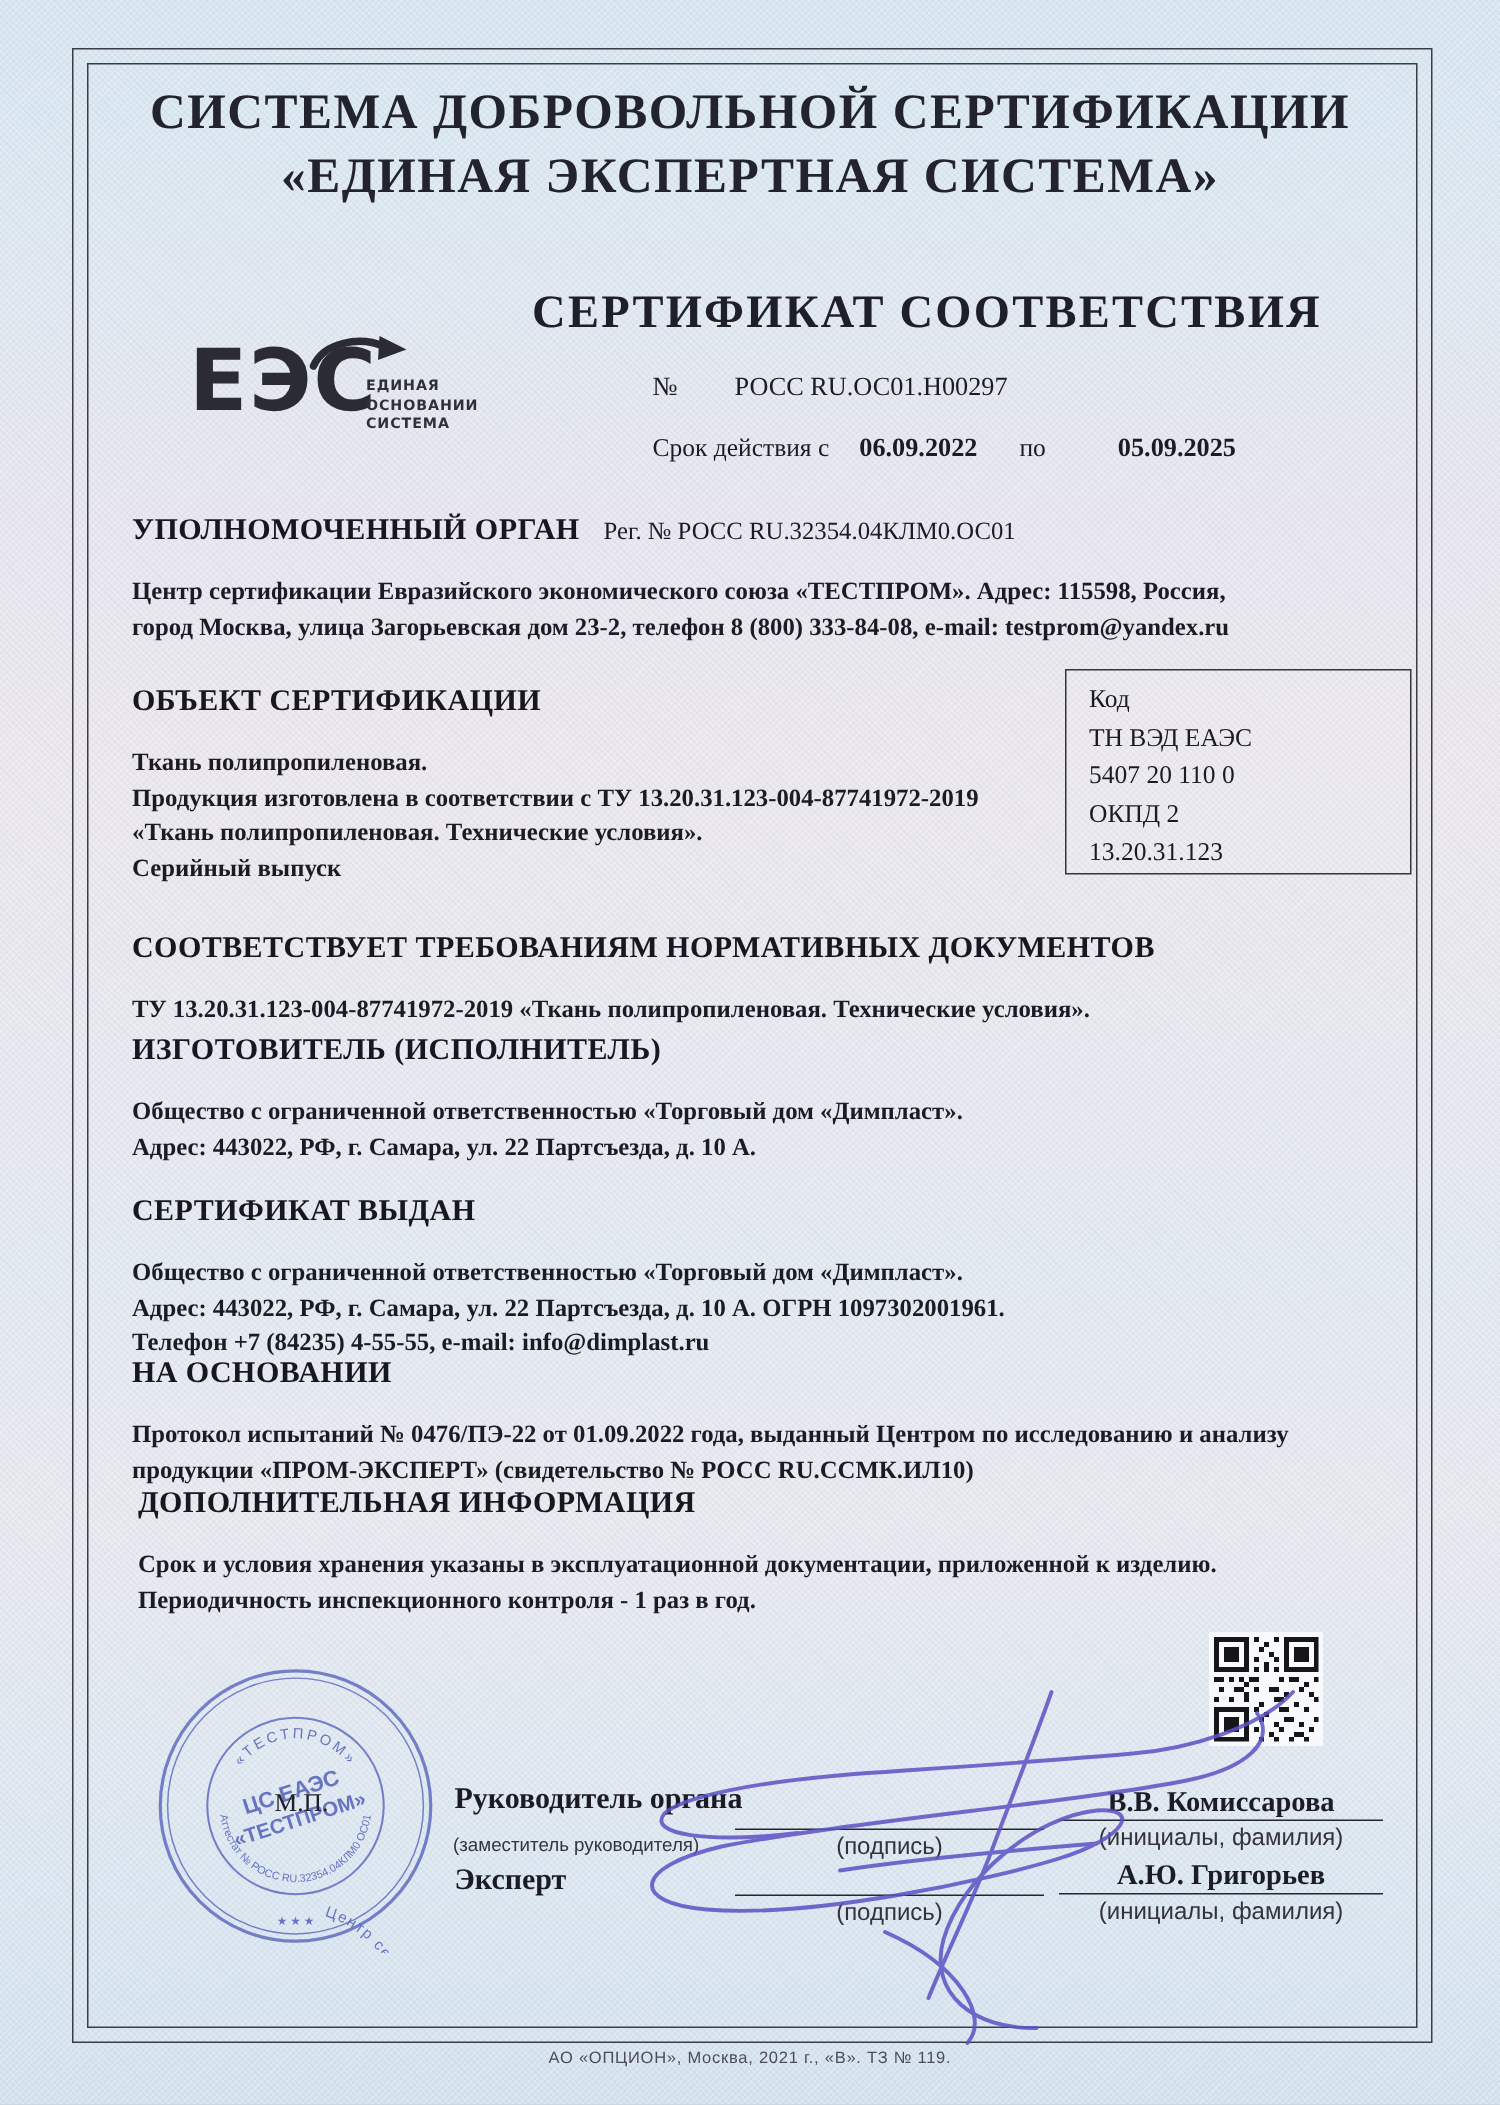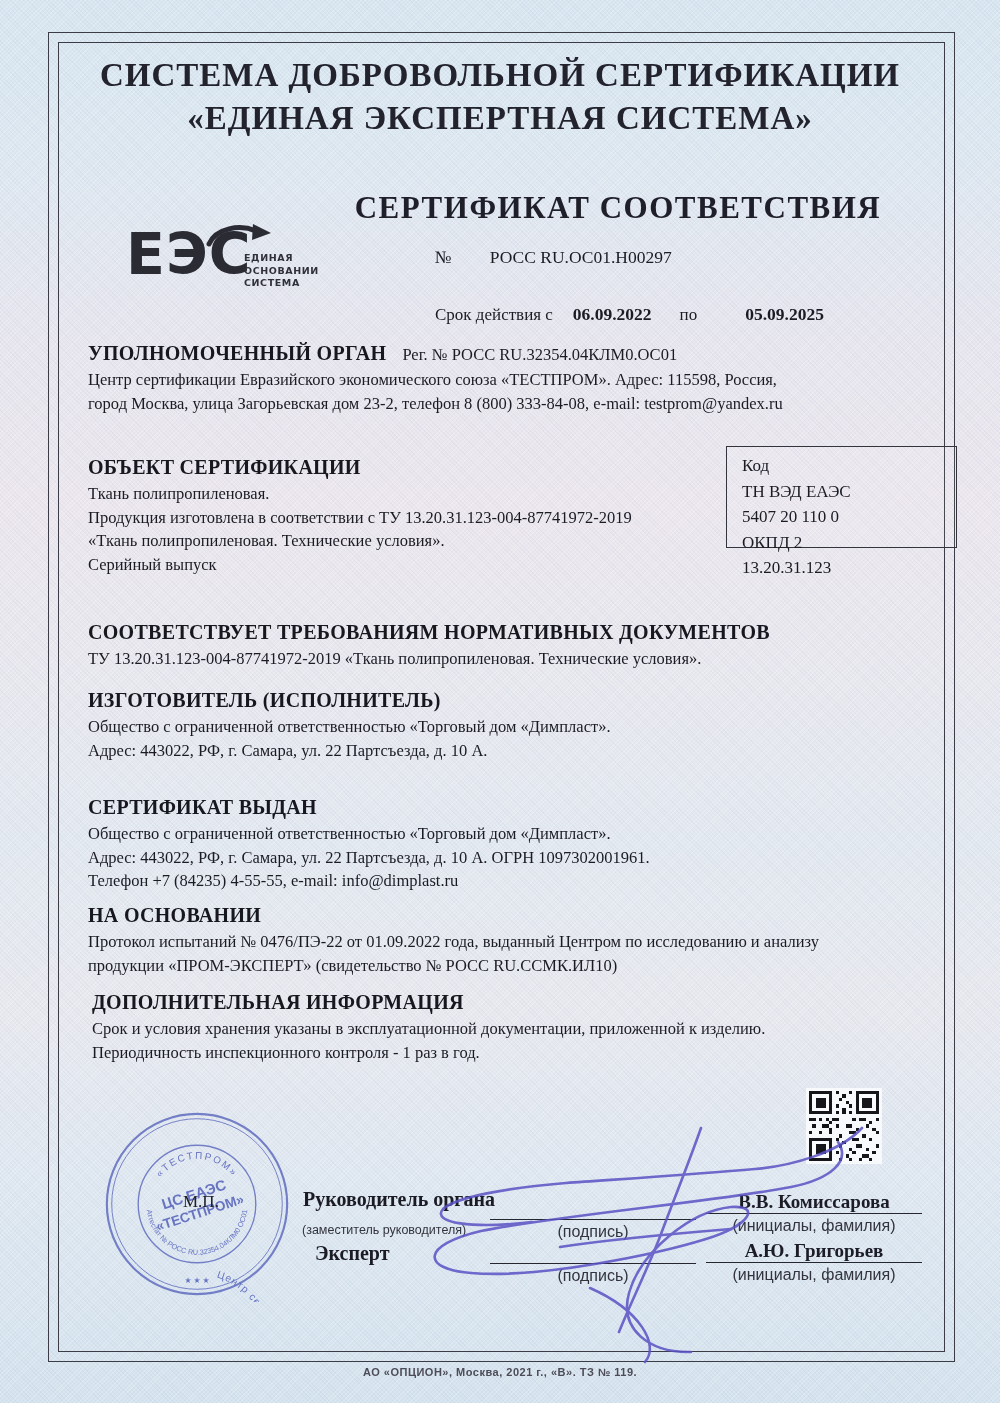"Срок действия с 06.09.2022 по" .cert-validity { margin-top: 16px -> none }
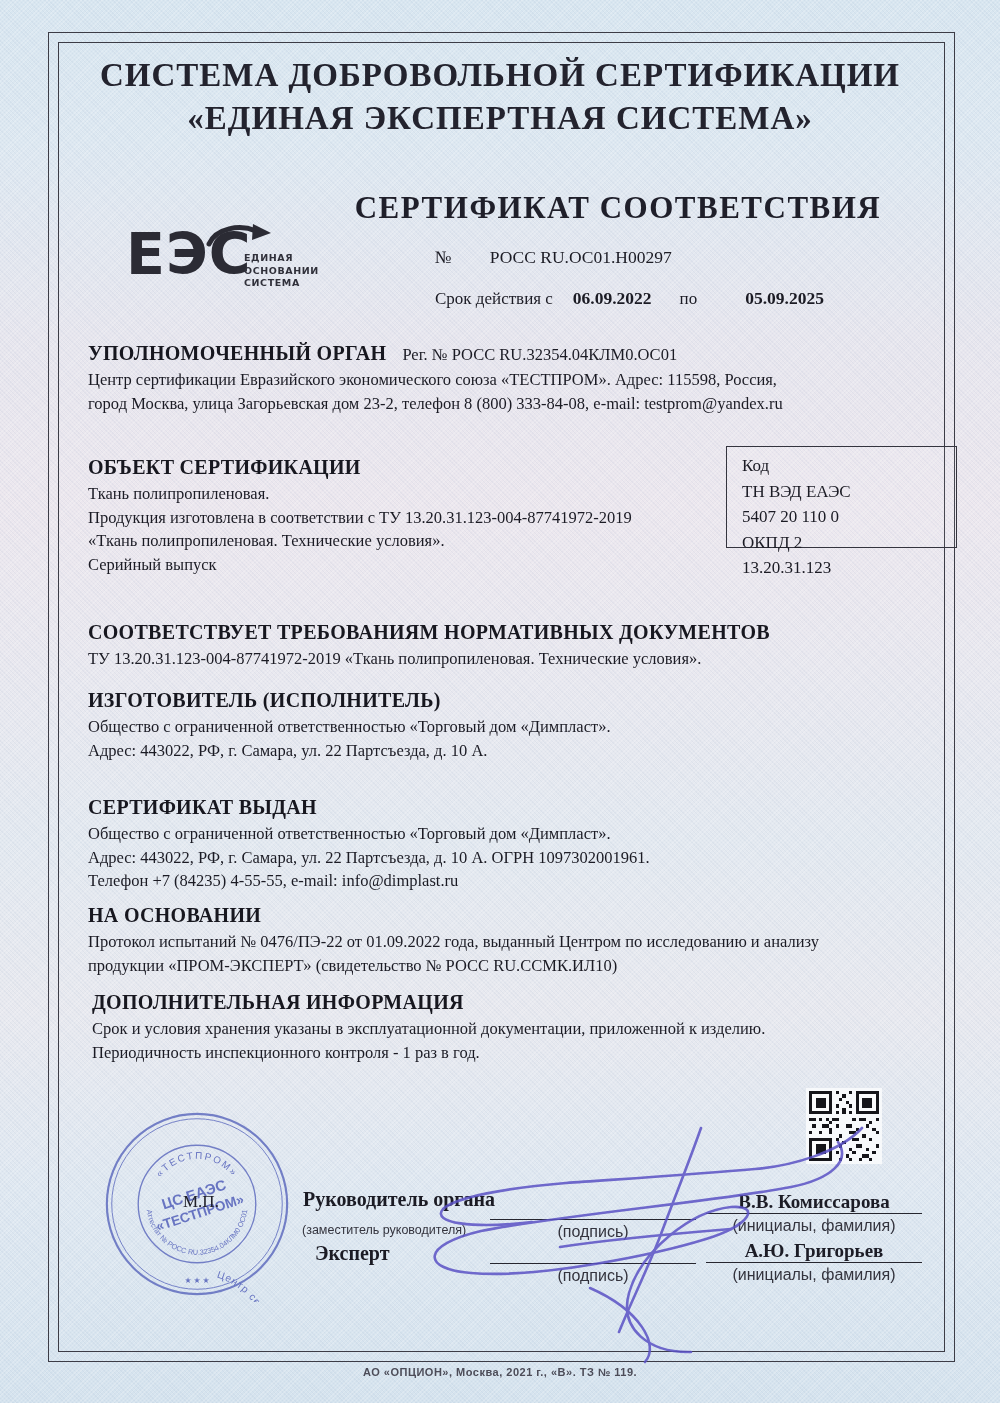"Центр сертификации Евразийского экономического союза «ТЕСТПРОМ»." .sec .body { font-weight: none -> bold; margin-top: 3px -> 17px }
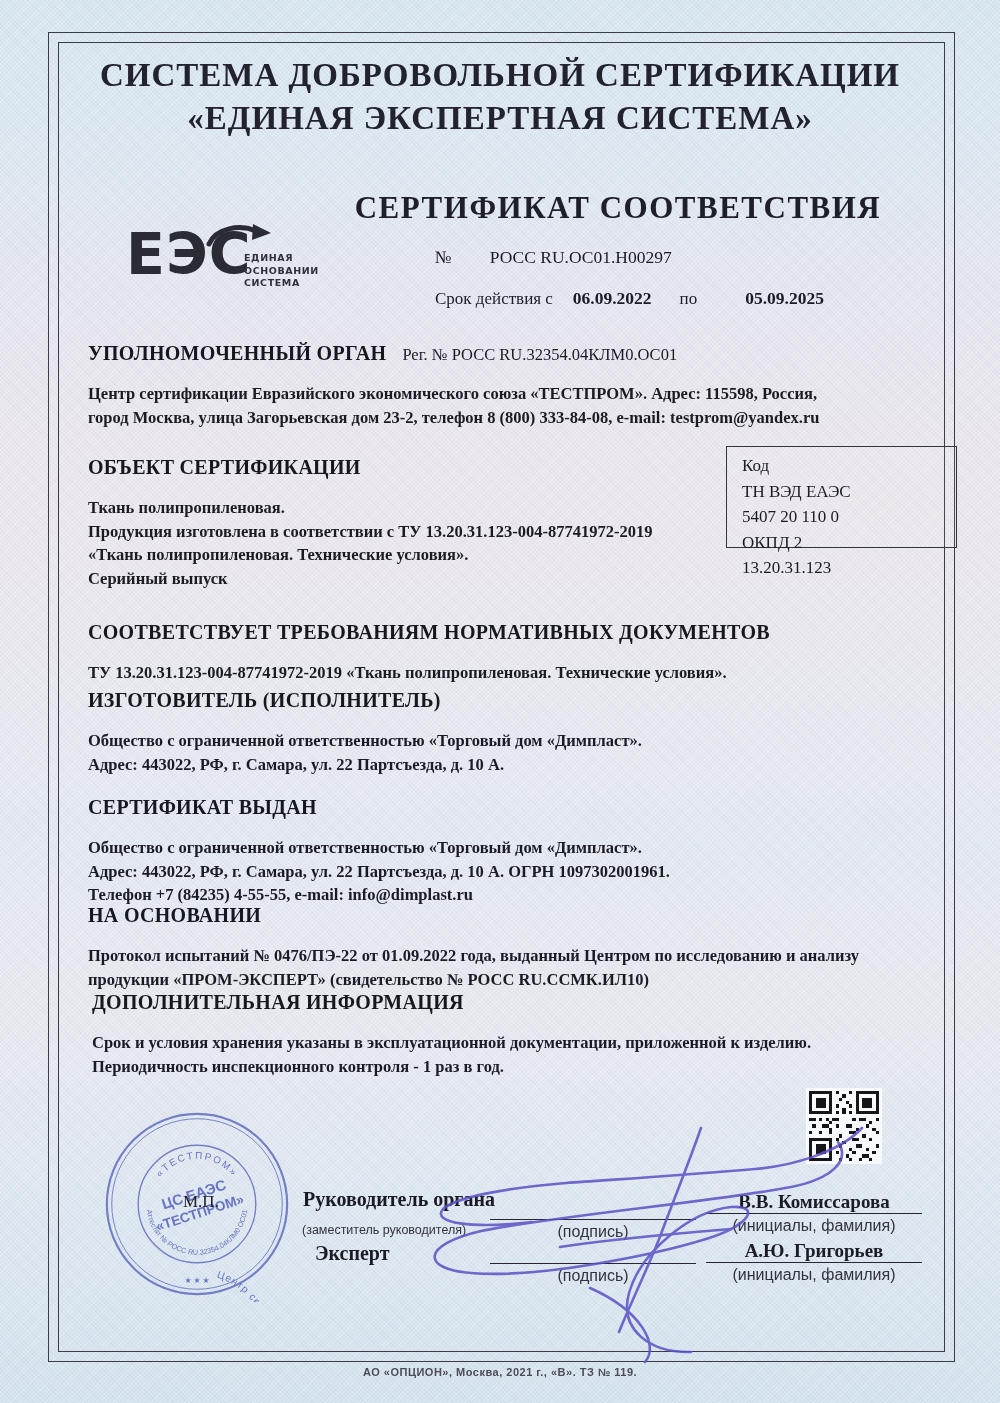"Код" .code-box { height: 102px -> 137px; margin-left: 16px -> none }
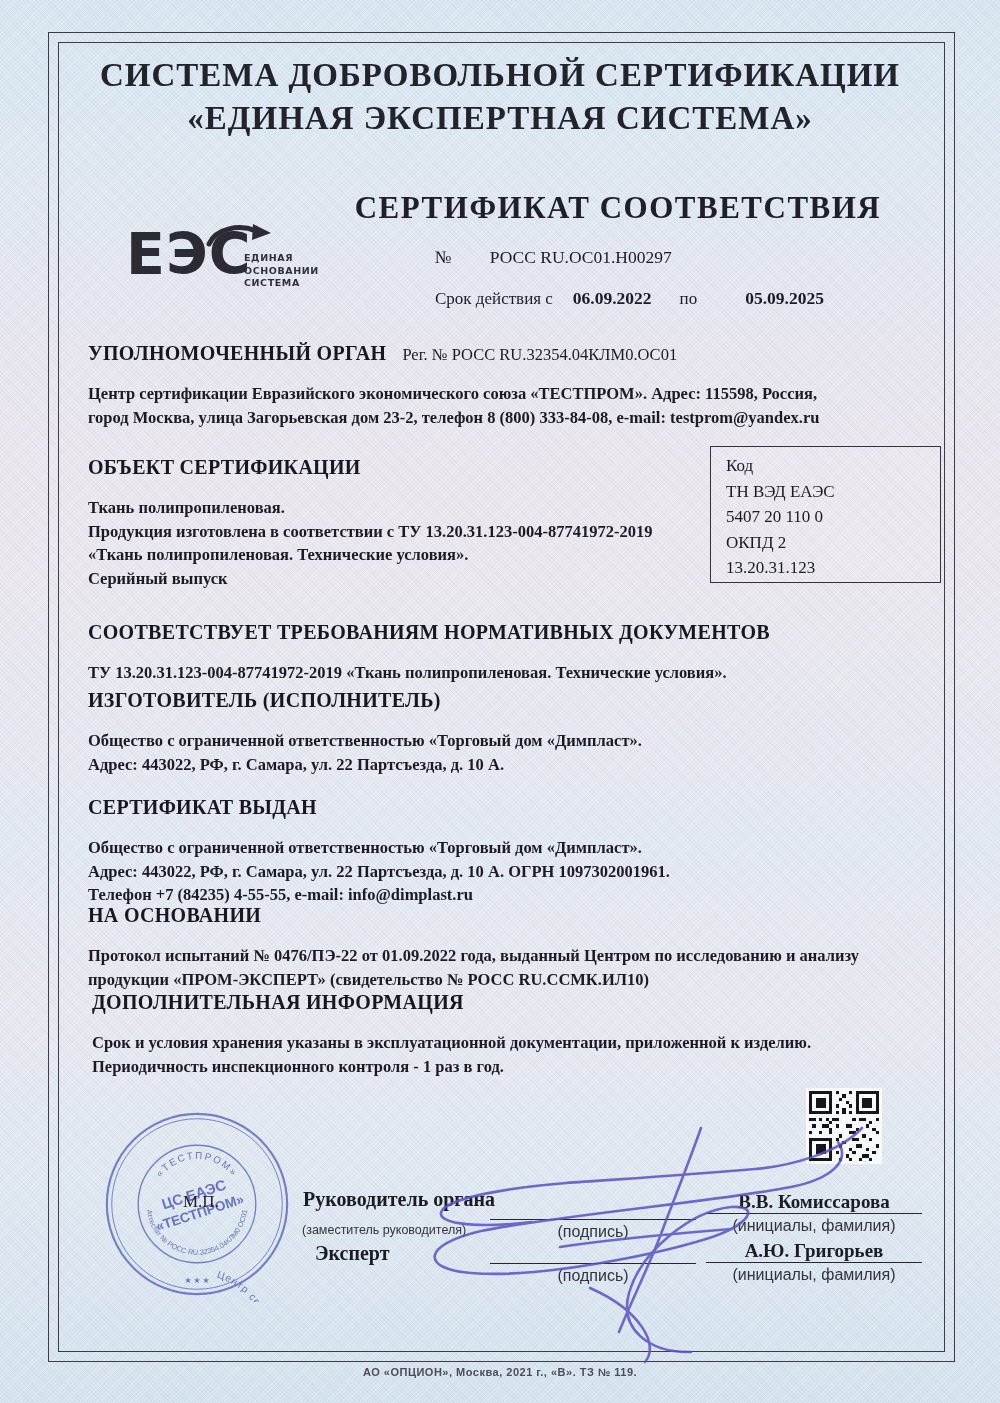"Эксперт" .role-expert { margin-left: 12px -> none }
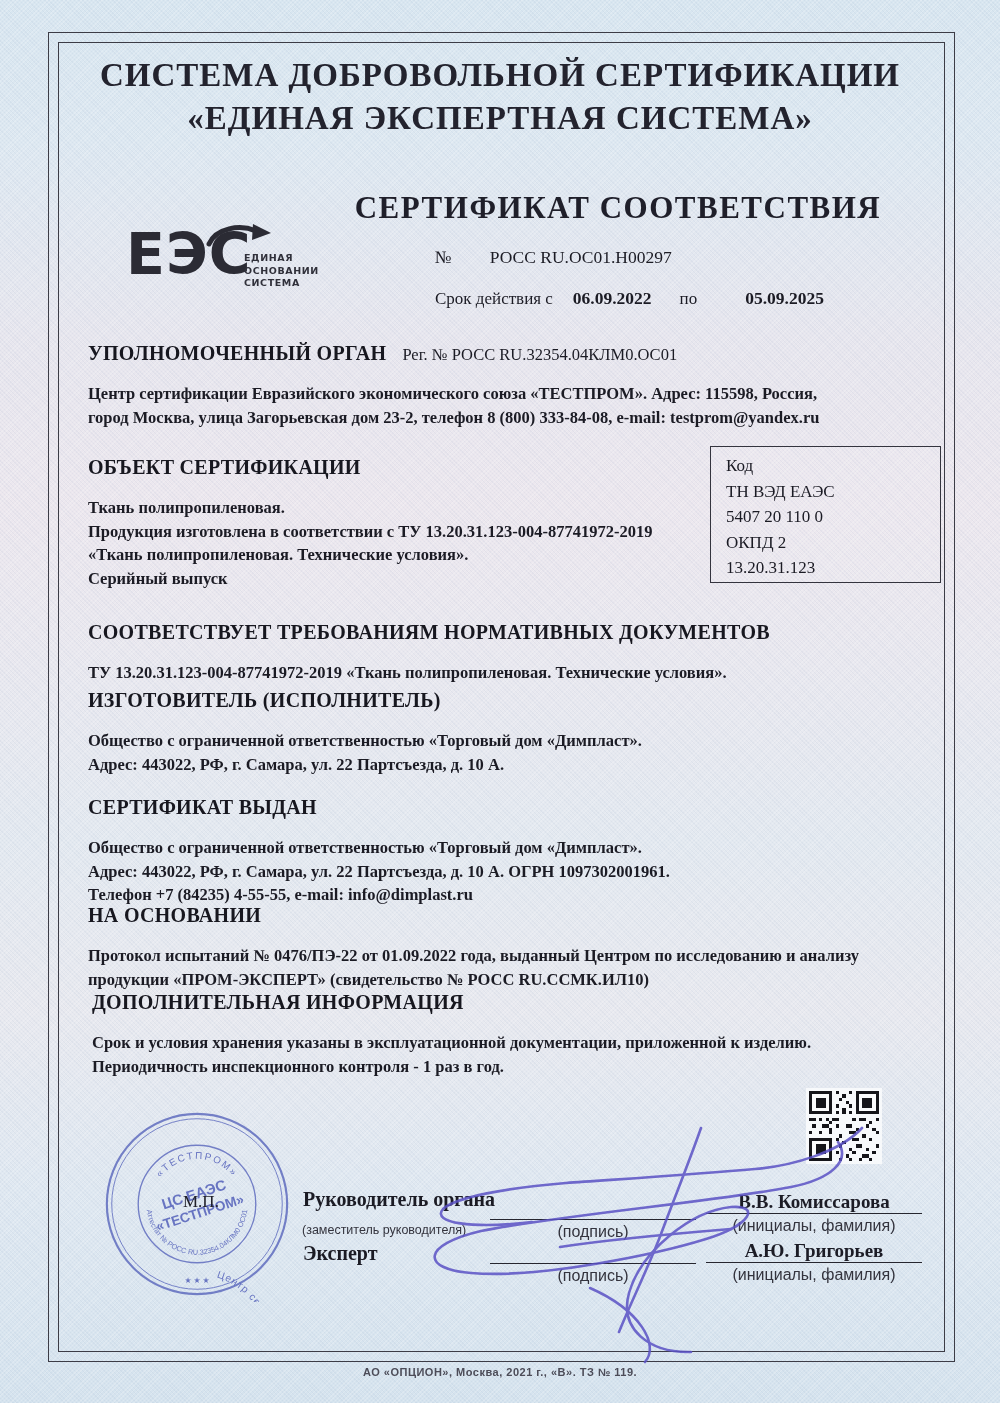"АО «ОПЦИОН», Москва, 2021 г.," .footer { font-weight: bold -> none }
